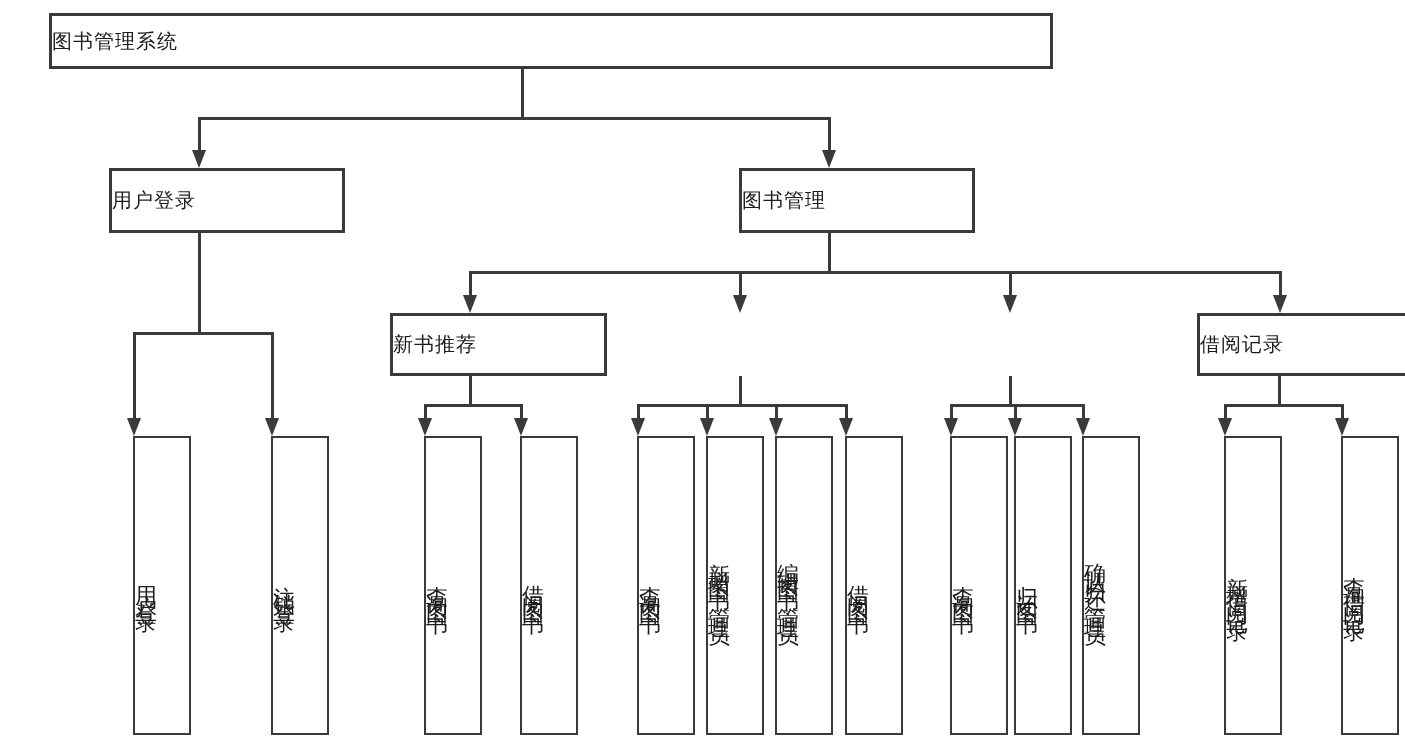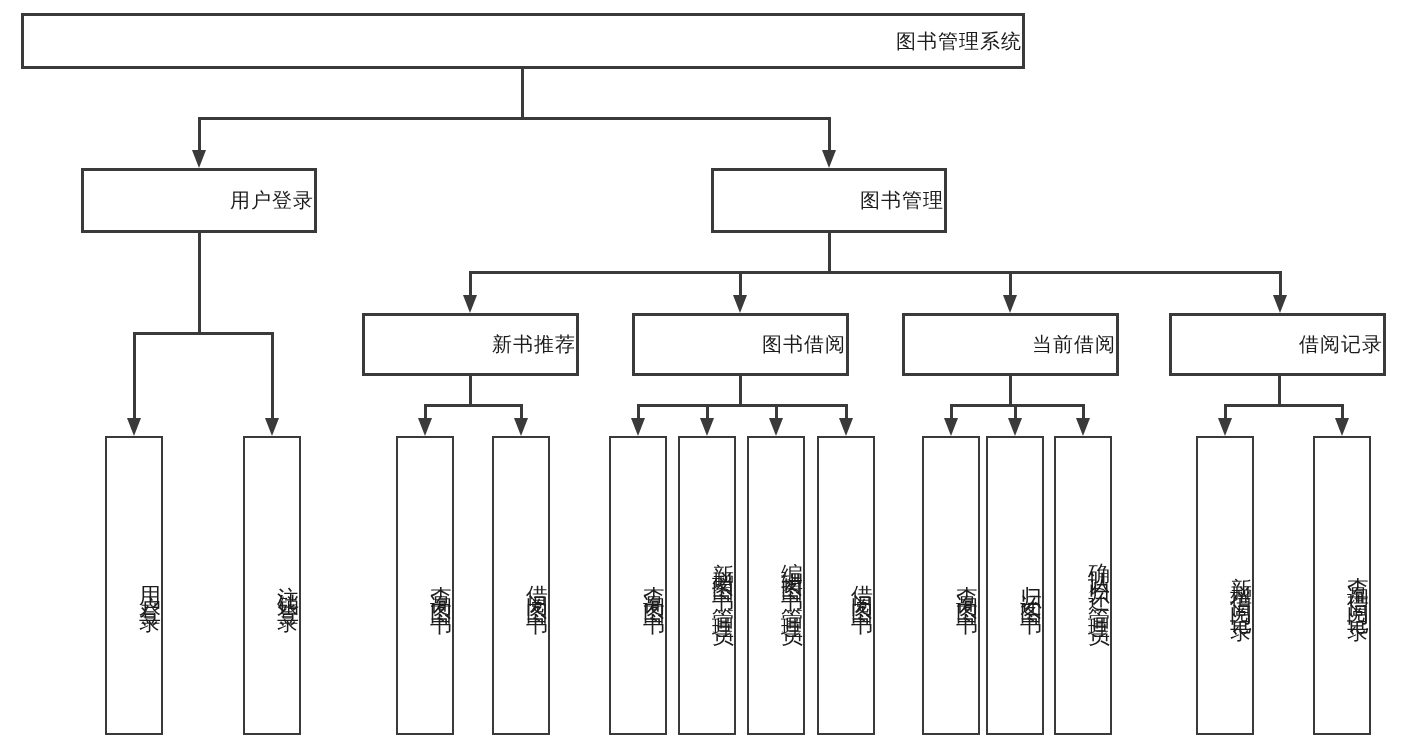"图书管理系统" .node { justify-content: flex-end -> flex-start; margin-left: none -> 28px }
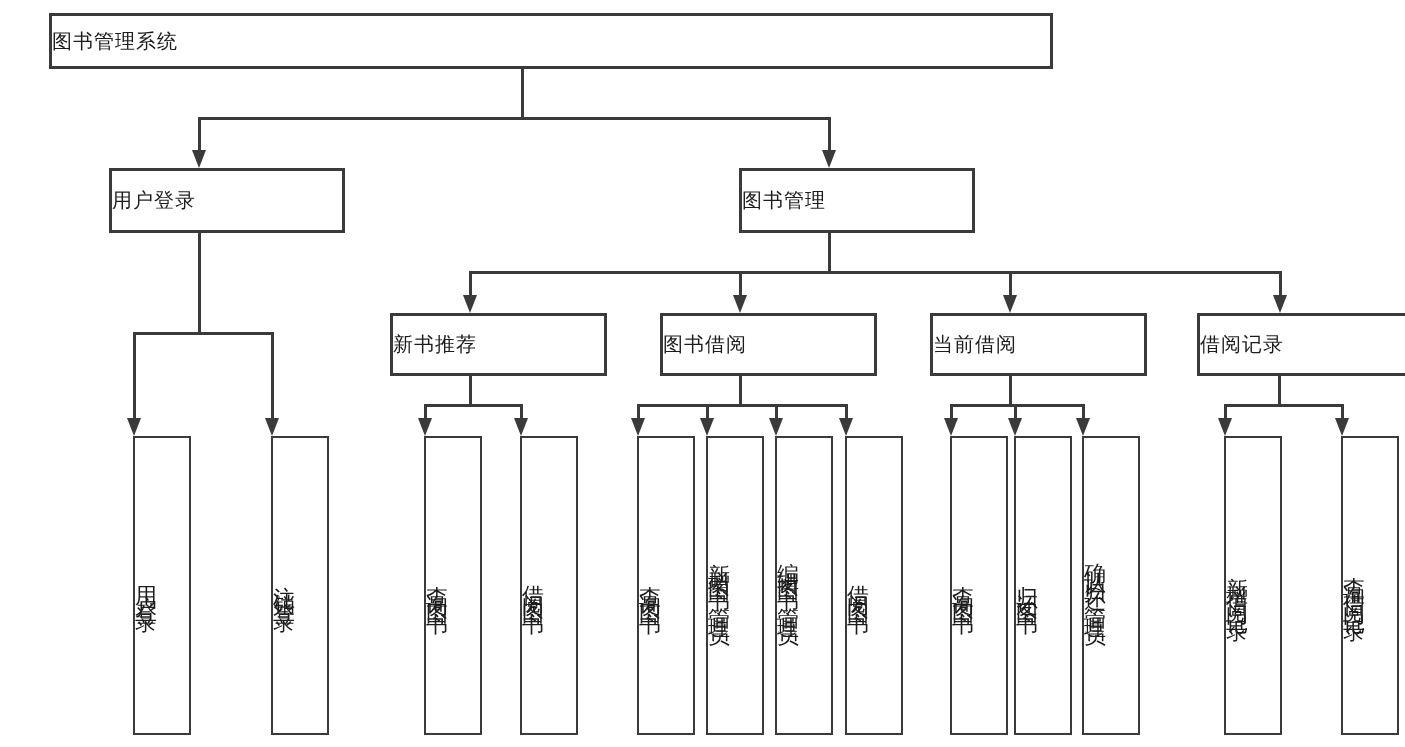"图书借阅" div.node { html: <div> <span>图书借阅</span> </div> -> none }
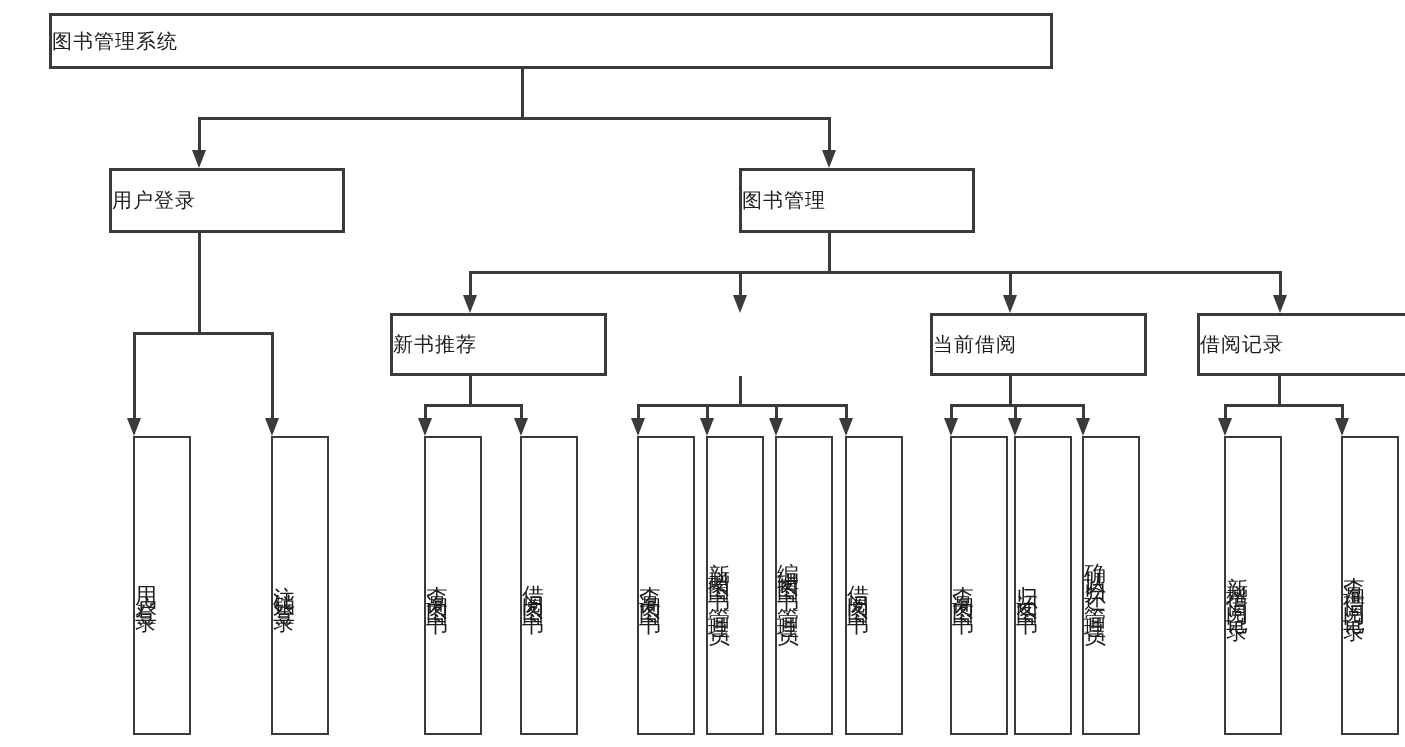"当前借阅" div.node { html: <div> <span>当前借阅</span> </div> -> none }
